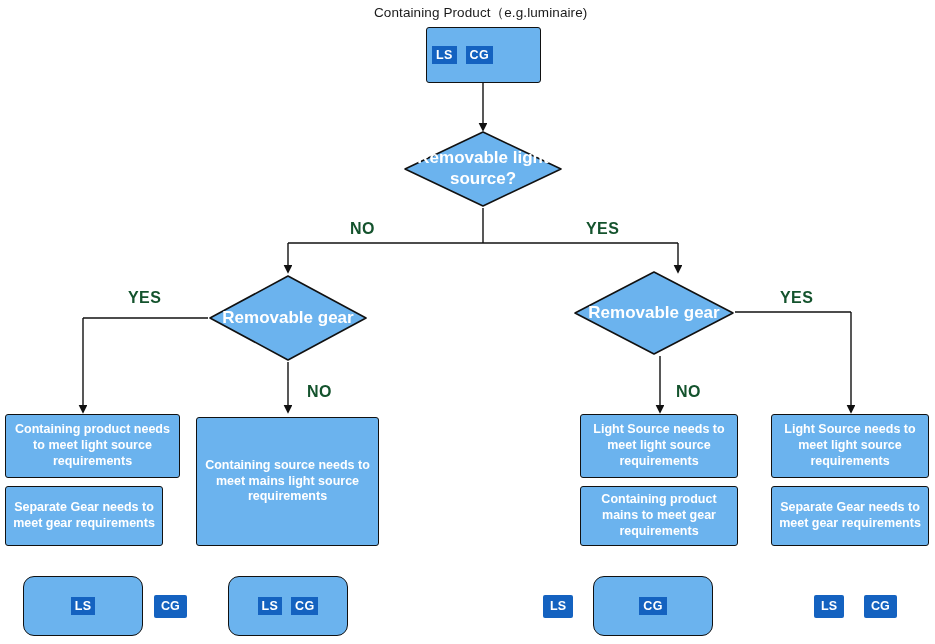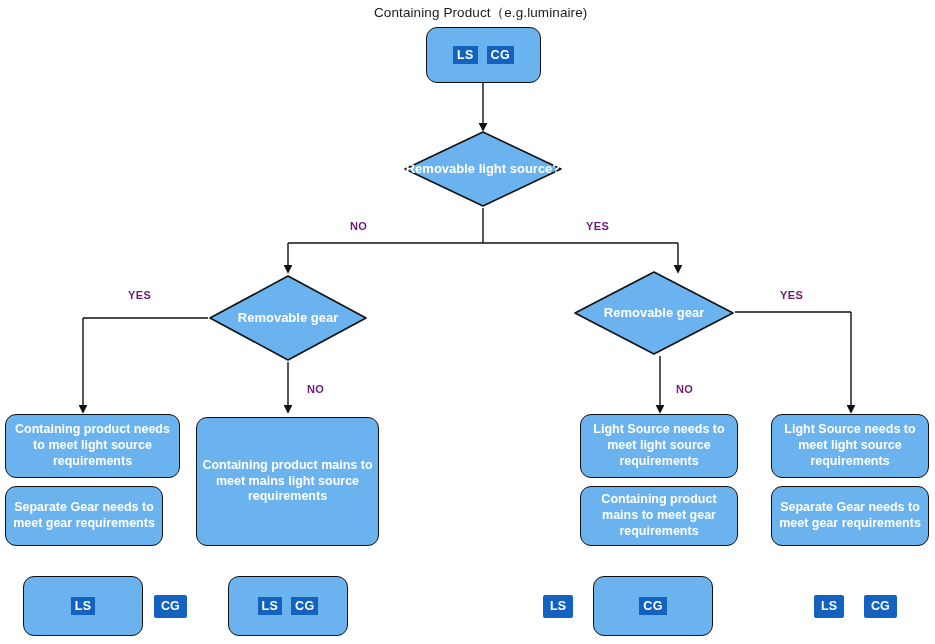"LS CG" .node { border-radius: 11px -> 3px; justify-content: center -> flex-start }
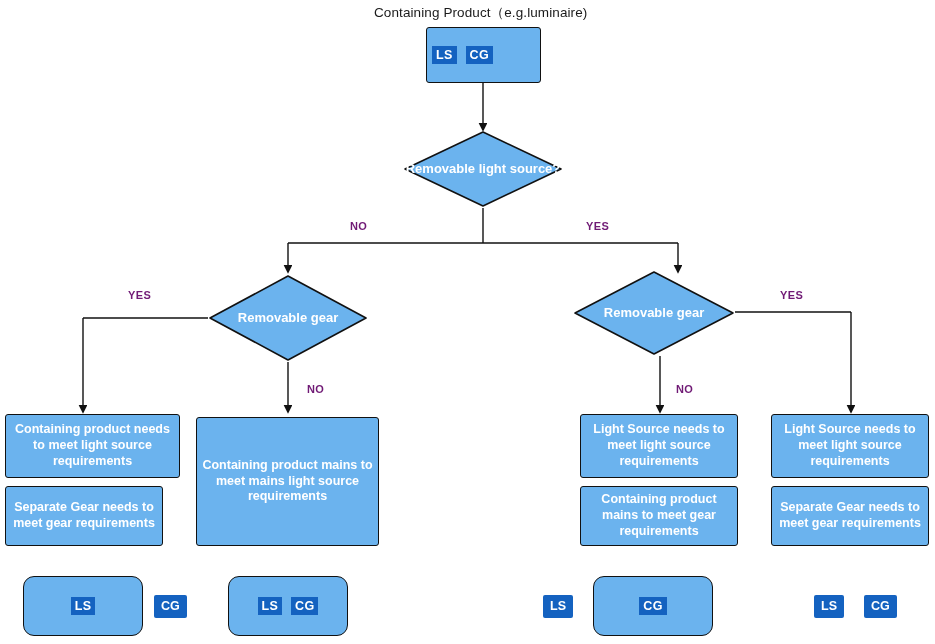"Removable light source?" .diamond { font-size: 13px -> 17px }
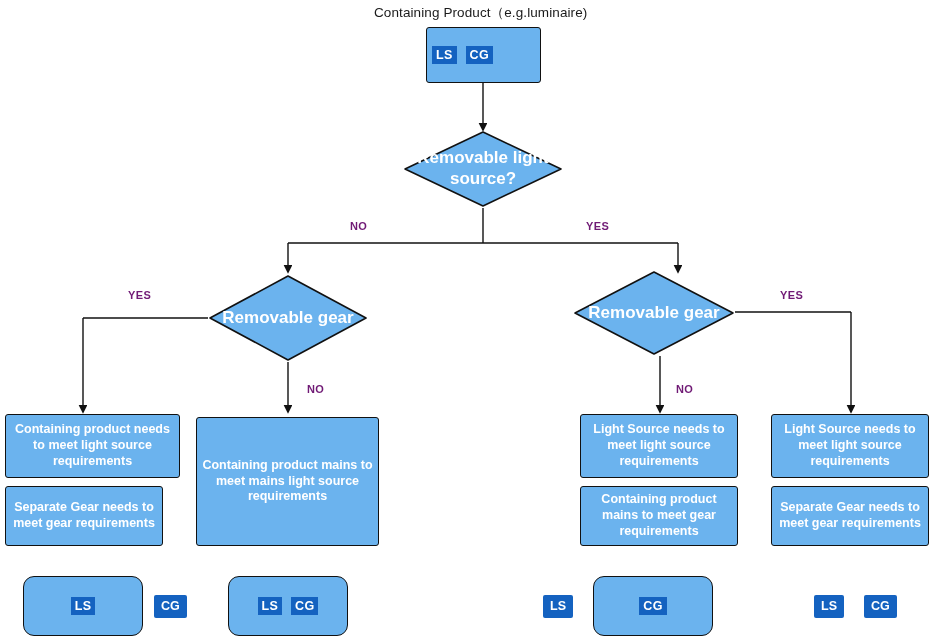"NO" .edge-label { color: #701a75 -> #14532d; font-size: 11px -> 16px }
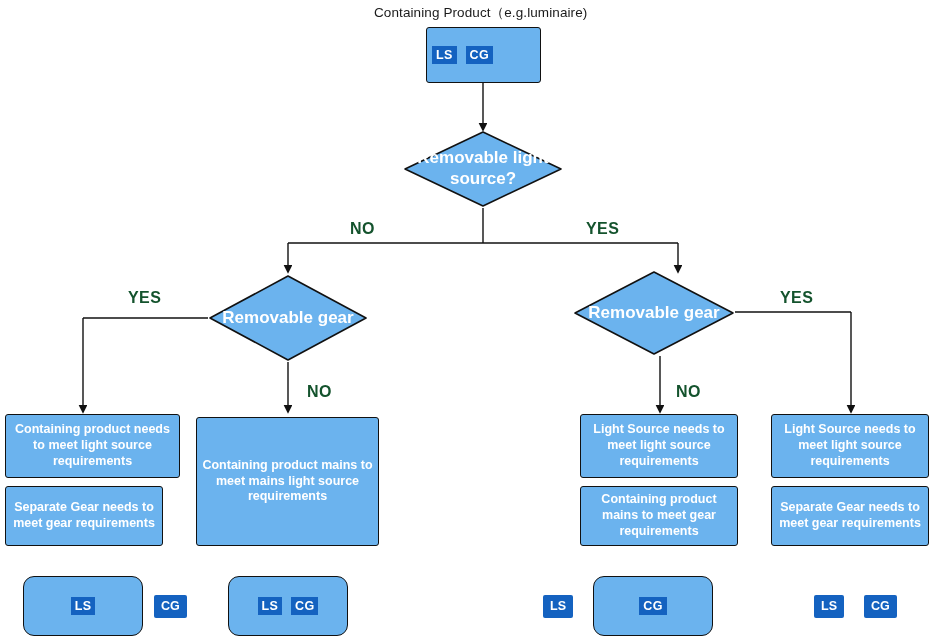"Containing product mains to meet mains" span.node-text { text: product mains -> source needs }
